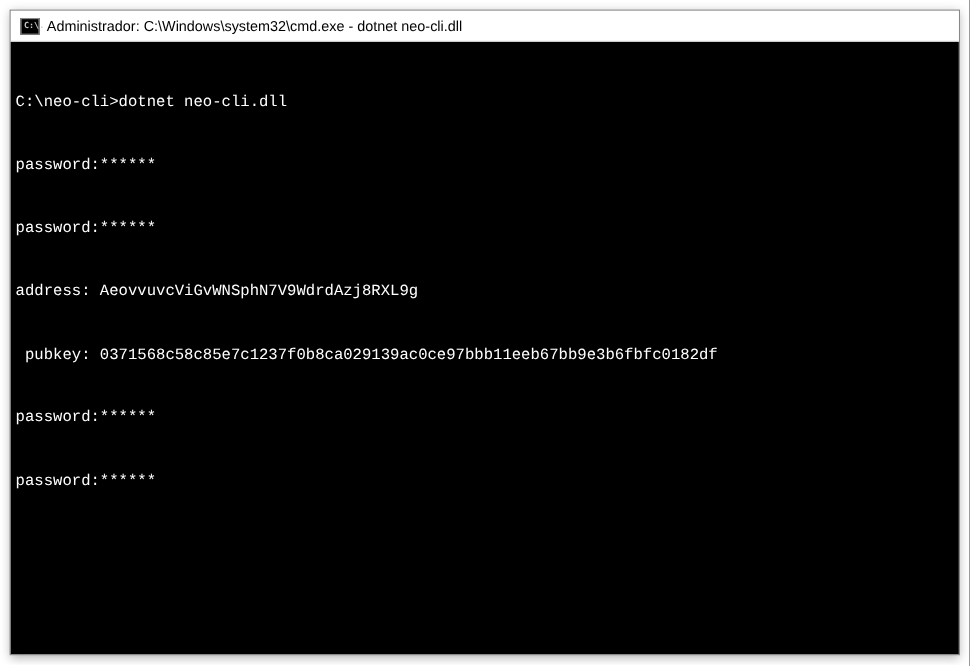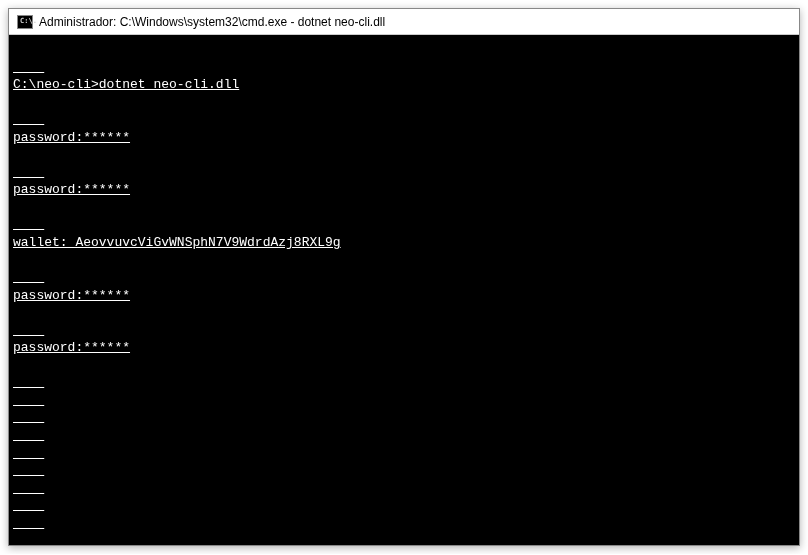"C:\neo-cli>dotnet neo-cli.dll" .terminal { text-decoration: underline -> none }
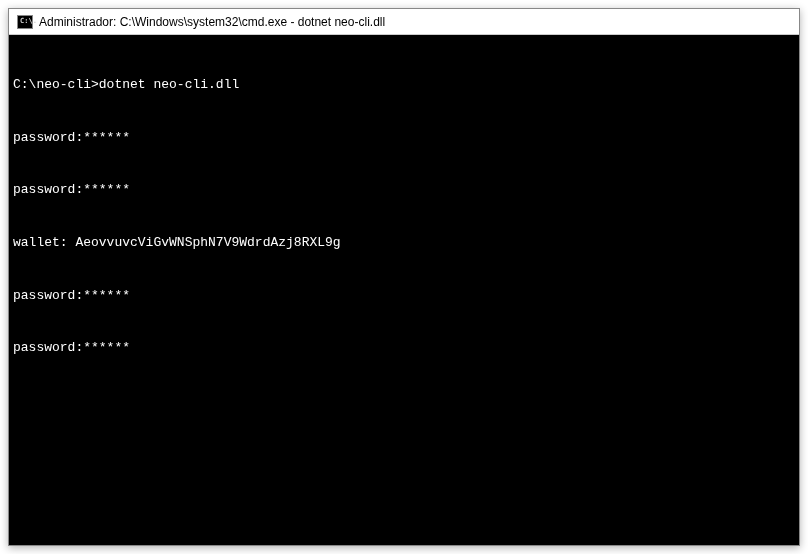"wallet:" span.terminal-line { text: wallet -> address }
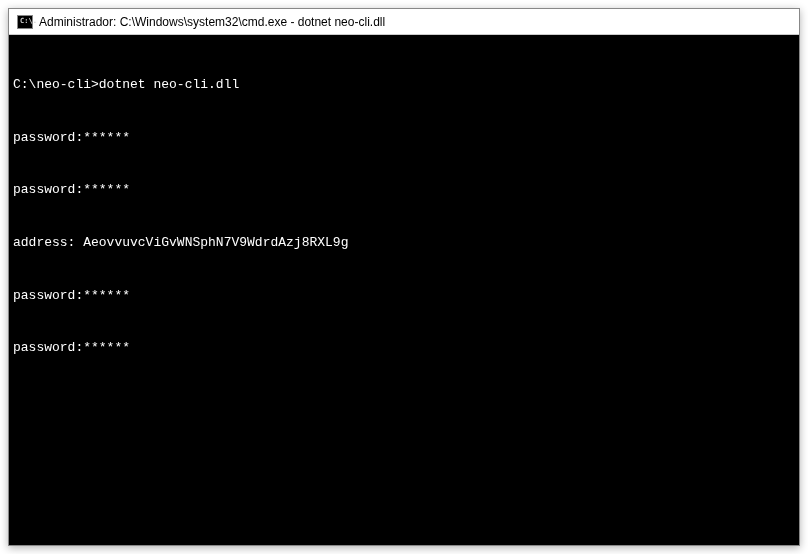"pubkey:" span.terminal-line { html: none -> <span> pubkey: 0371568c58c85e7c1237f0b8ca029139ac0ce97bbb11eeb67bb9e3b6fbfc0182df</span> }
